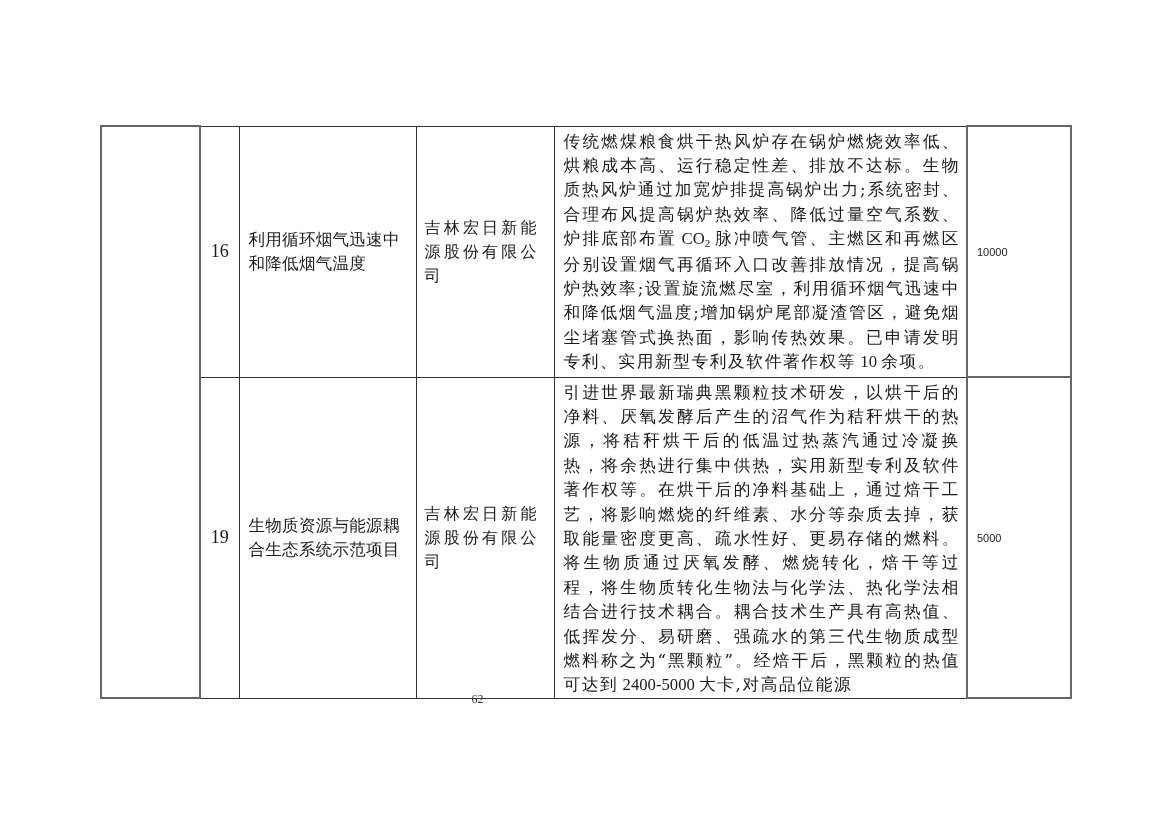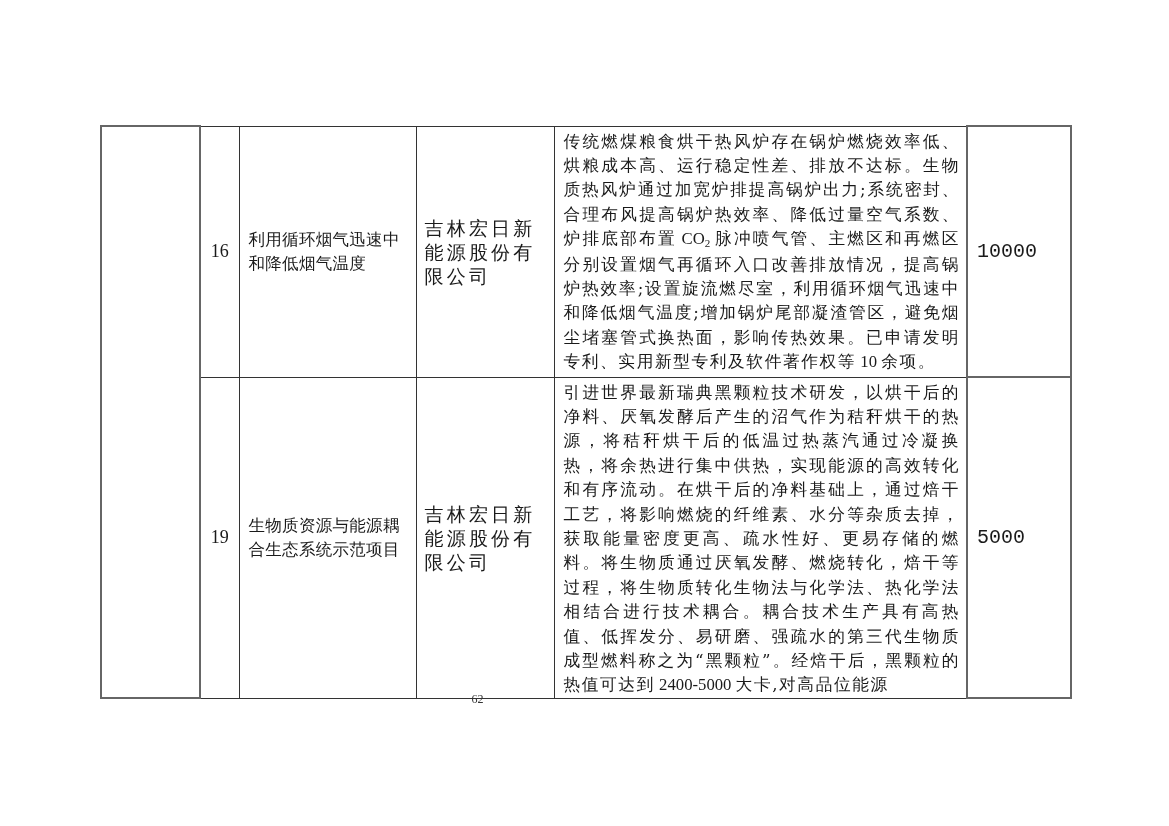"吉林宏日新能源股份有限公司" .c-org { font-size: 19px -> 16px }
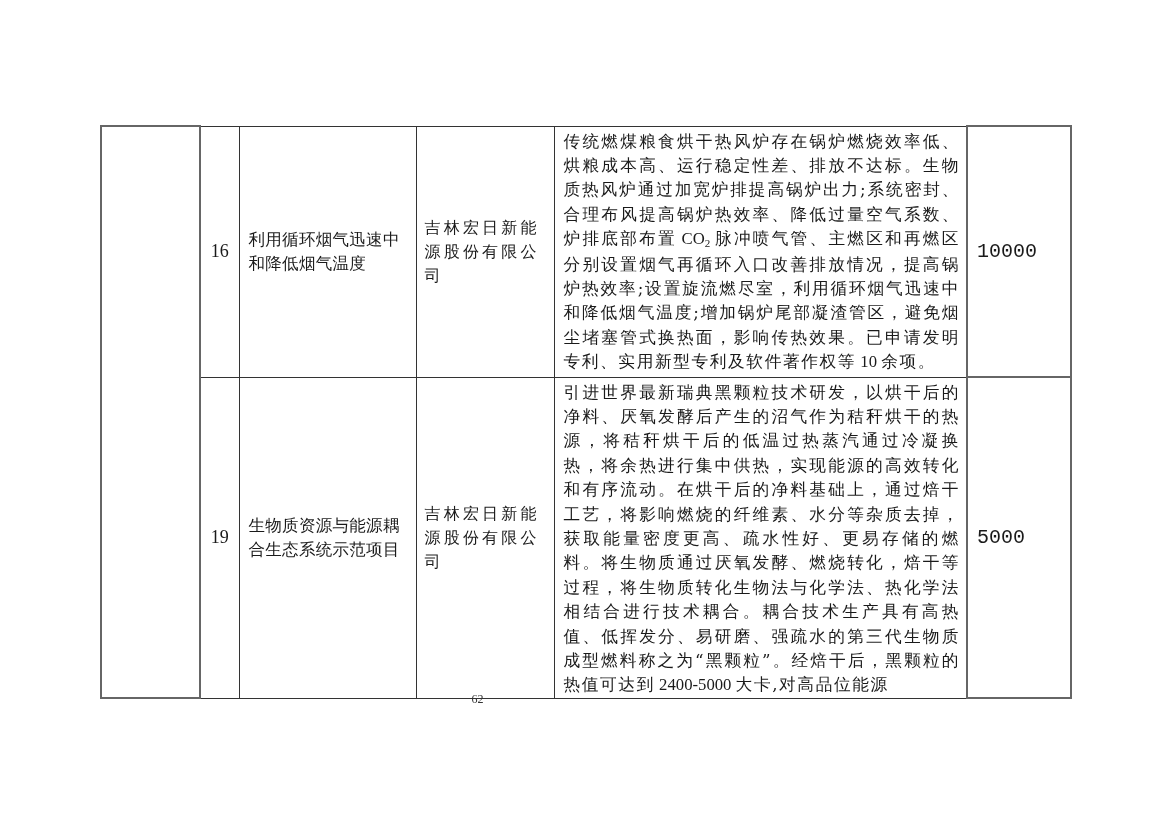"10000" .c-amt { font-family: Liberation Mono, monospace -> Liberation Sans, sans-serif; font-size: 20px -> 11px }
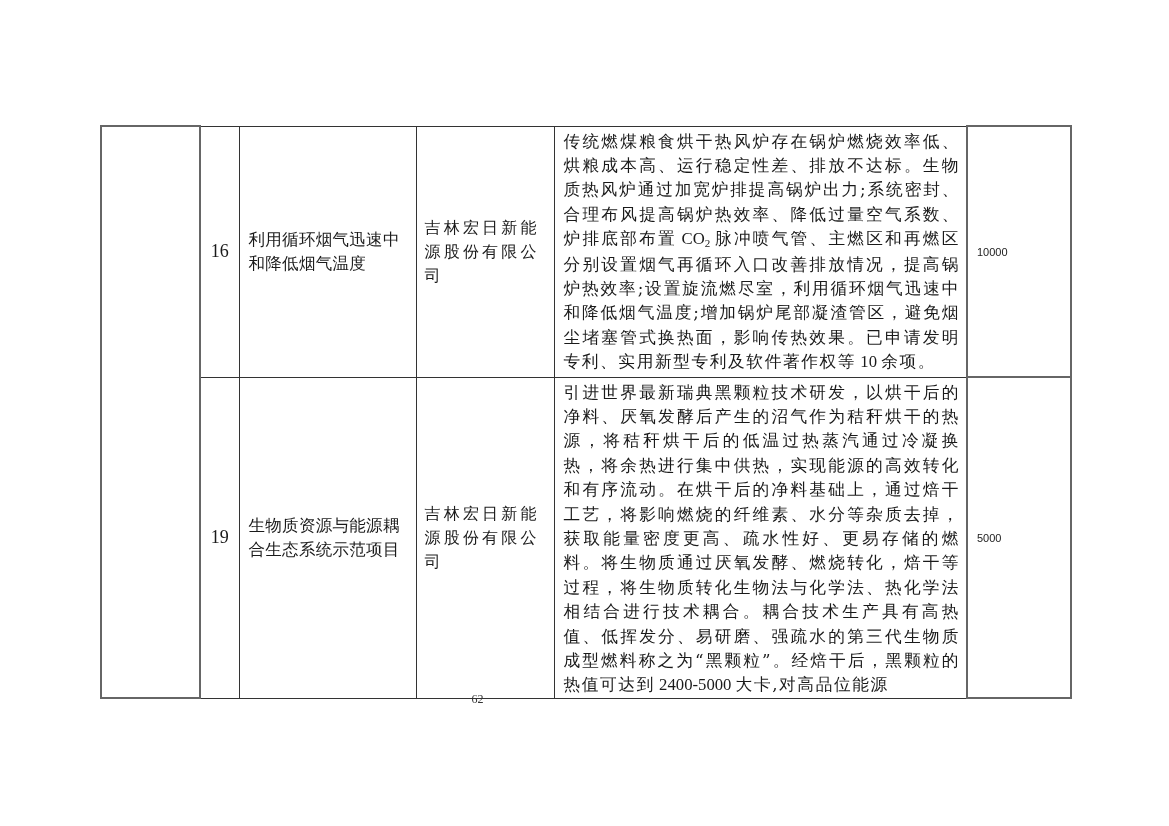"引进世界最新瑞典黑颗粒技术研发，以烘干后的净料、厌氧发酵后产生的沼气作为秸秆烘干" span { text: 现能源的高效转化和有序流动 -> 用新型专利及软件著作权等 }
